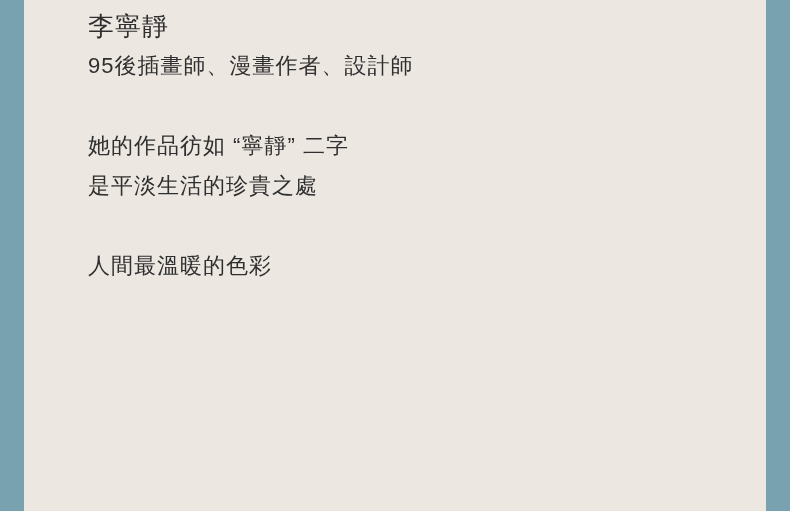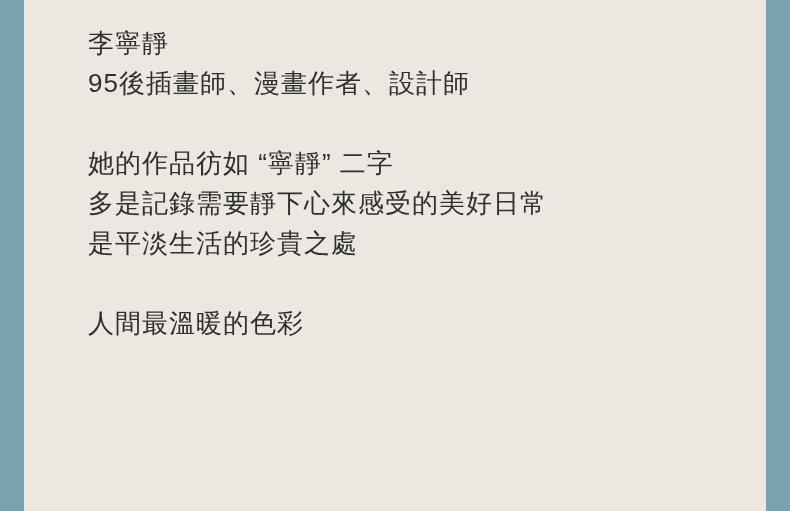"李寧靜" .line.name { margin-top: 17px -> none }
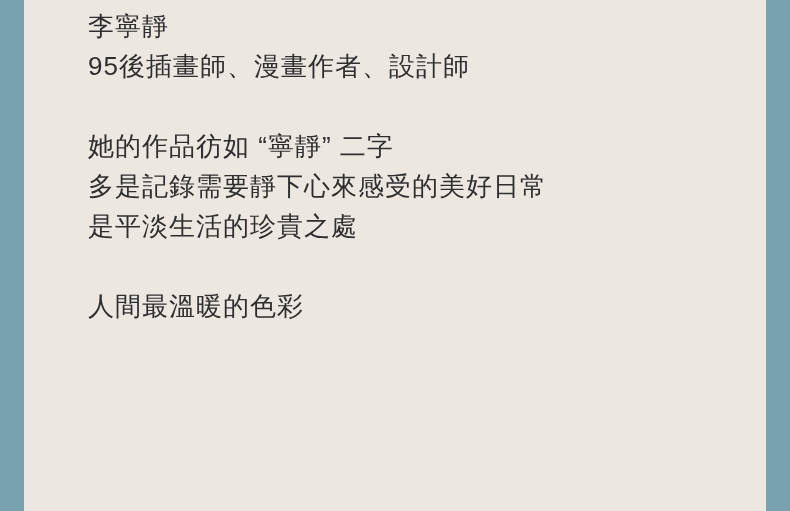"95後插畫師、漫畫作者、設計師" .line { font-size: 26px -> 22px }
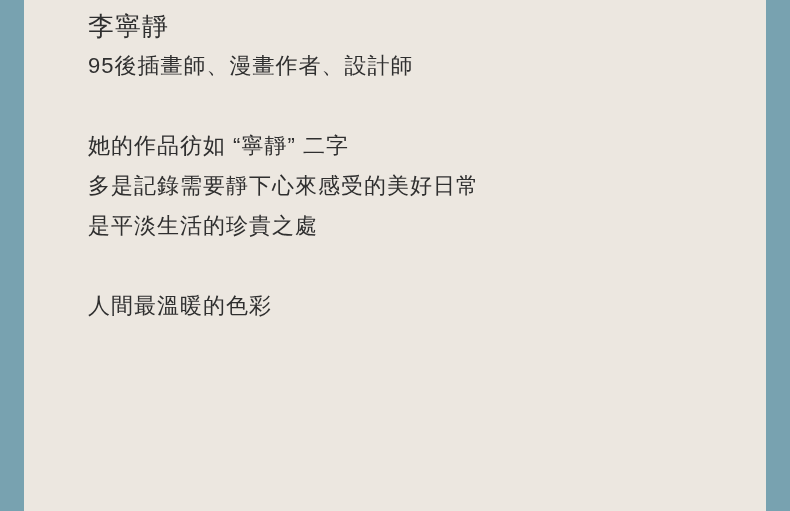"多是記錄需要靜下心來感受的美好日常" div.line { html: <div>多是記錄需要靜下心來感受的美好日常</div> -> none }
